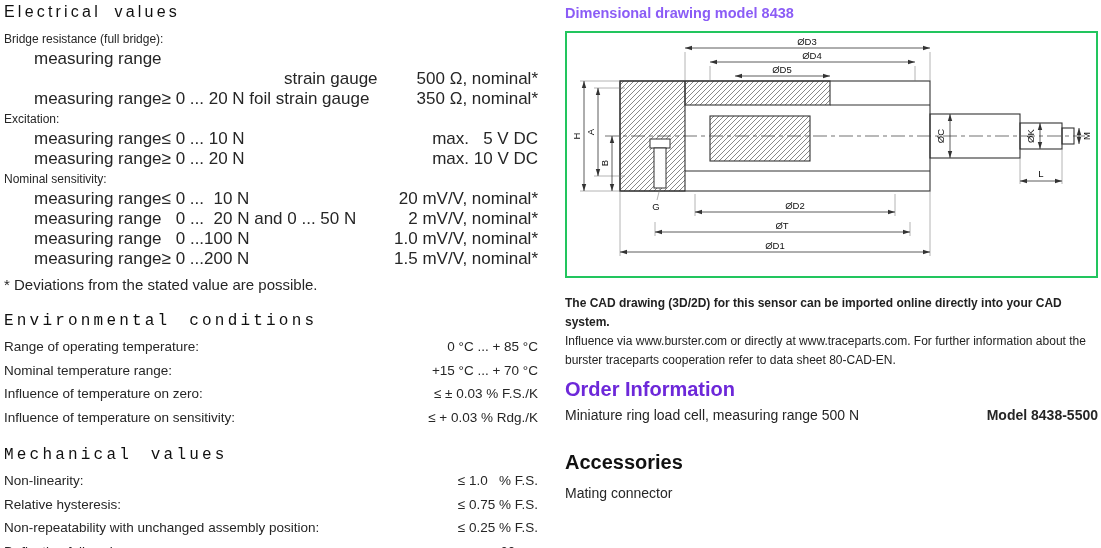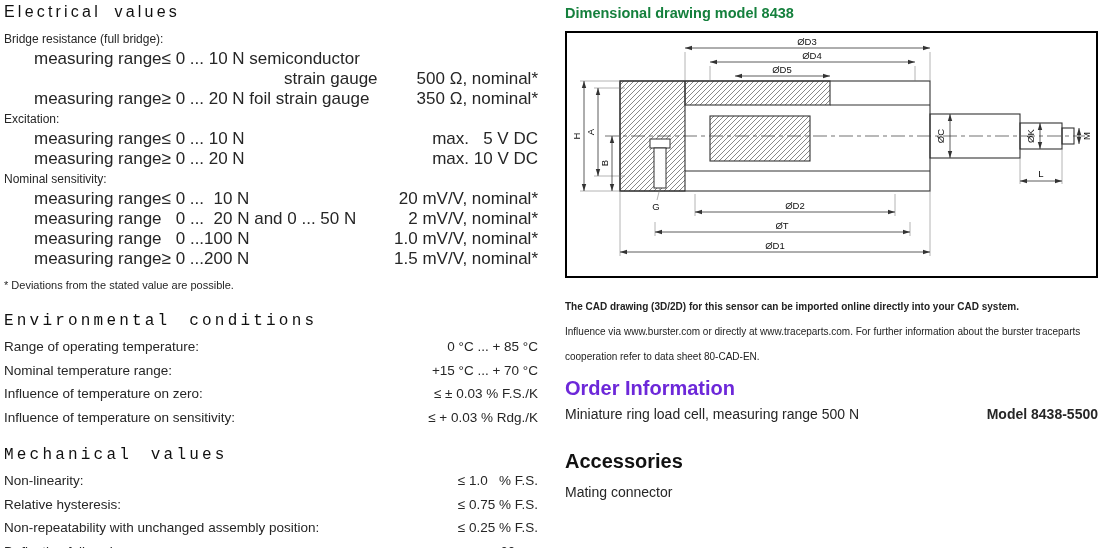"Dimensional drawing model 8438" .drawing-title { color: #15803d -> #8b5cf6 }
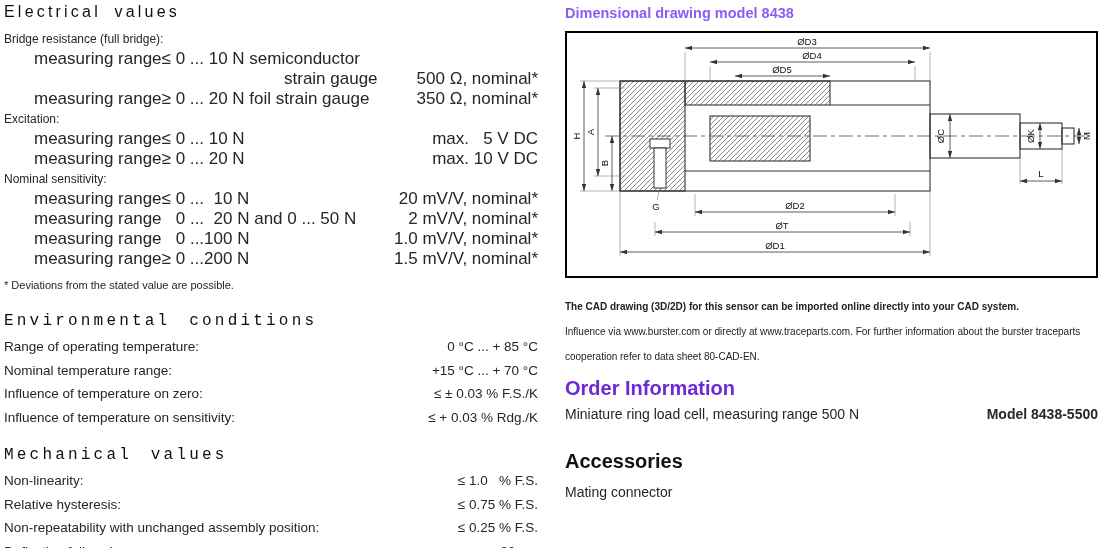"ØD3" .drawing-box { border: 2px solid #000000 -> 2px solid #22c55e }
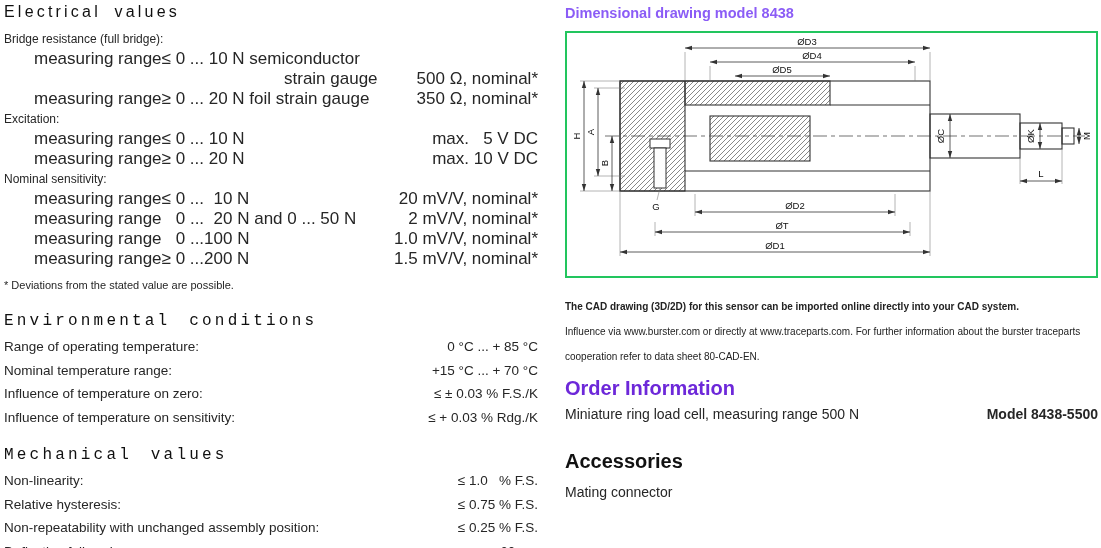"≤ 0 ... 10 N semiconductor" span.mid { html: <span>≤ 0 ... 10 N semiconductor</span> -> none }
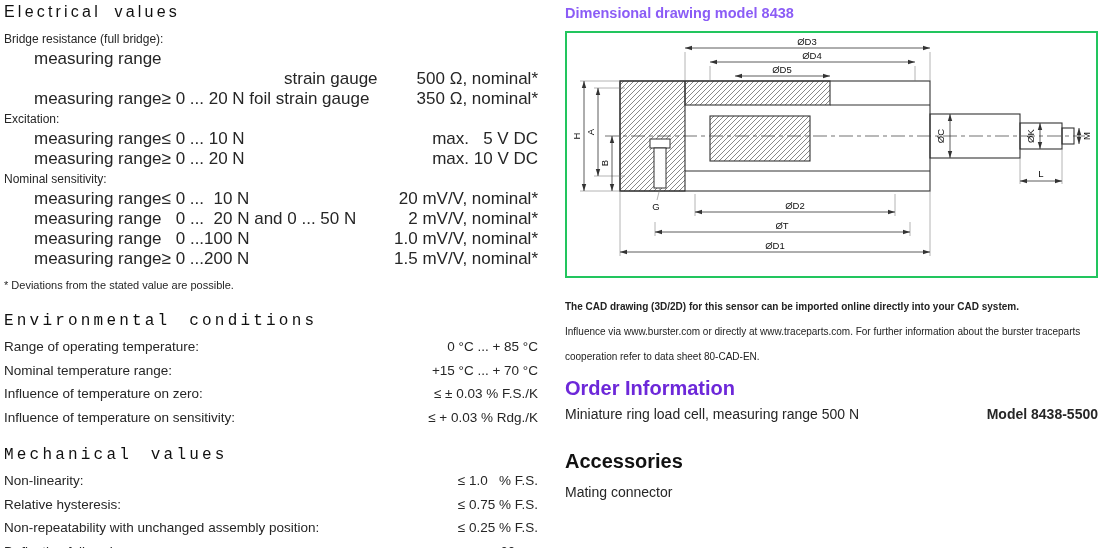"* Deviations from the stated" .footnote { font-size: 11px -> 15px }
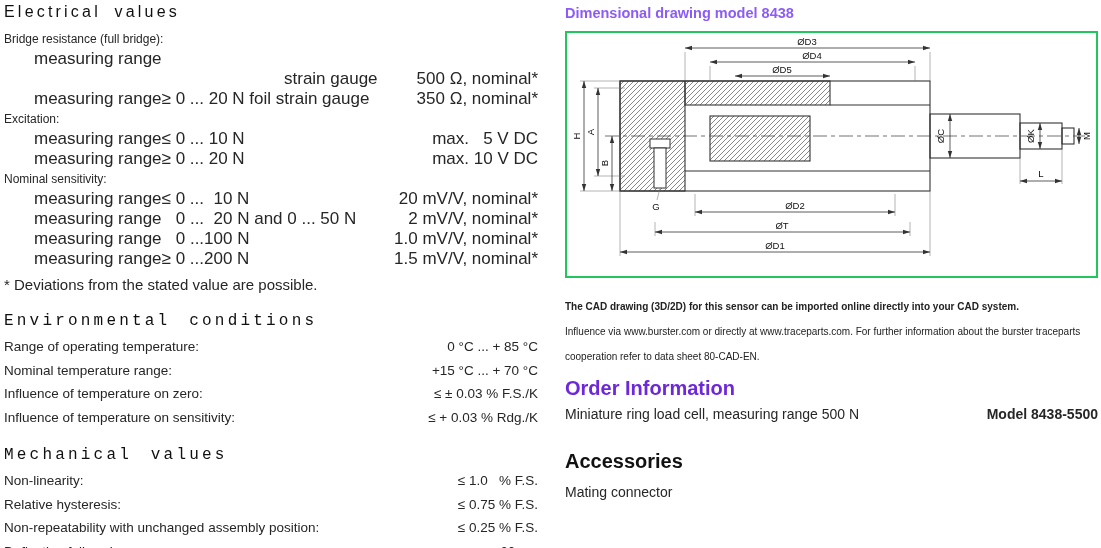"The CAD drawing (3D/2D) for" .cad { font-size: 10px -> 12px; line-height: 25px -> 19px }
